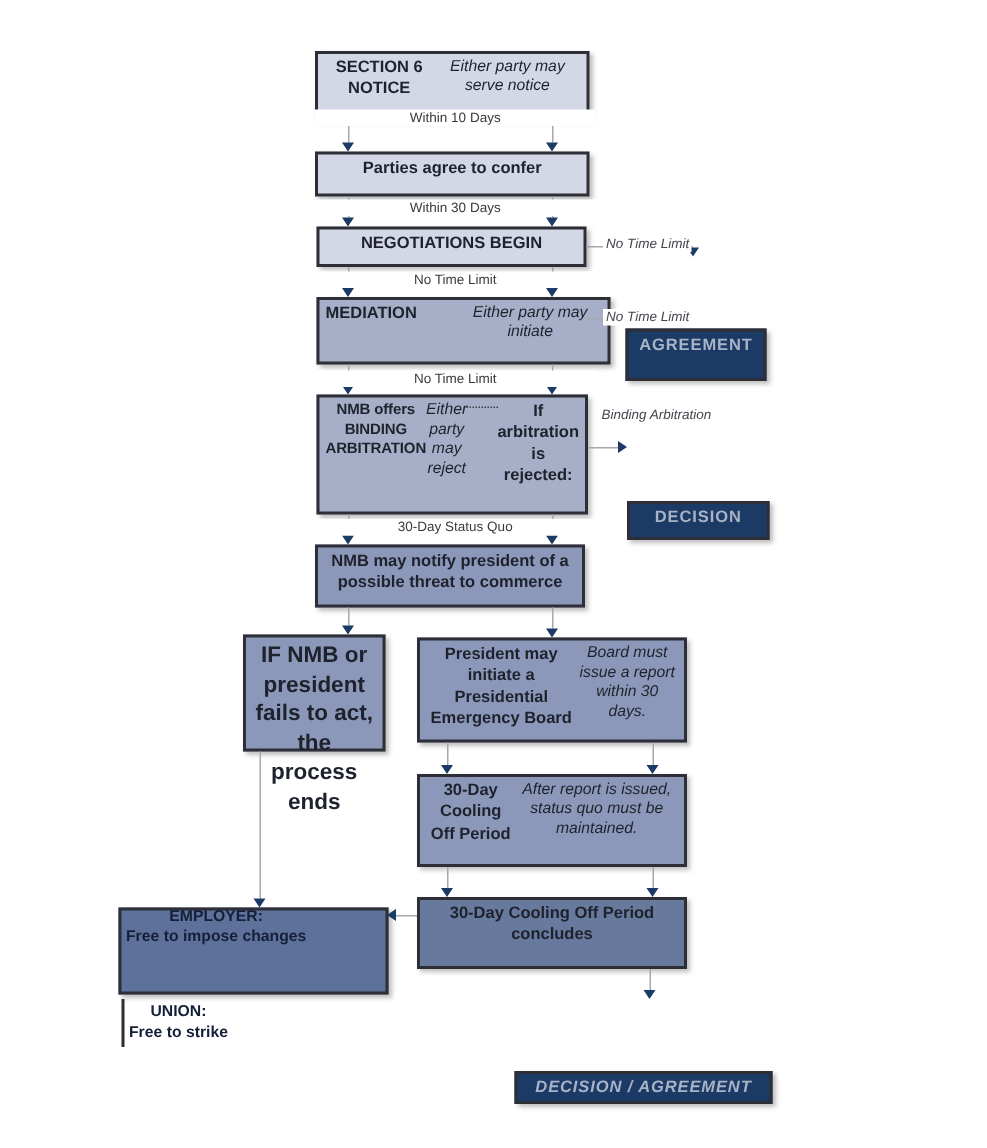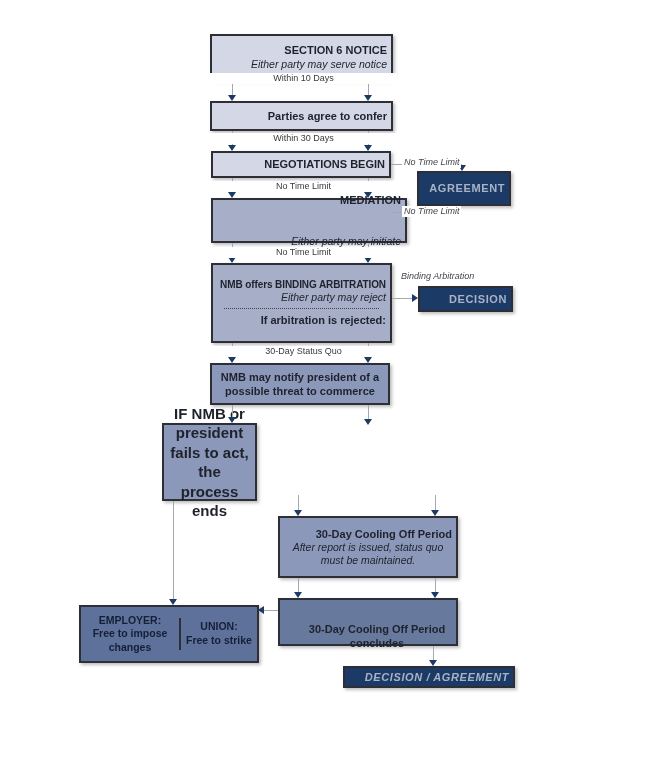"SECTION 6 NOTICE" .box { align-items: flex-end -> flex-start; flex-direction: column -> row }
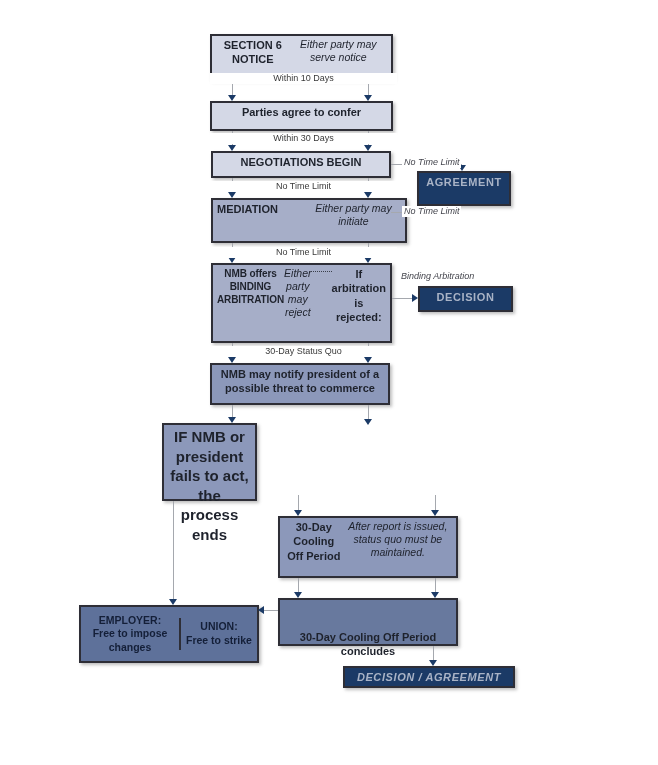"AGREEMENT" .navy { margin-top: none -> 48px }
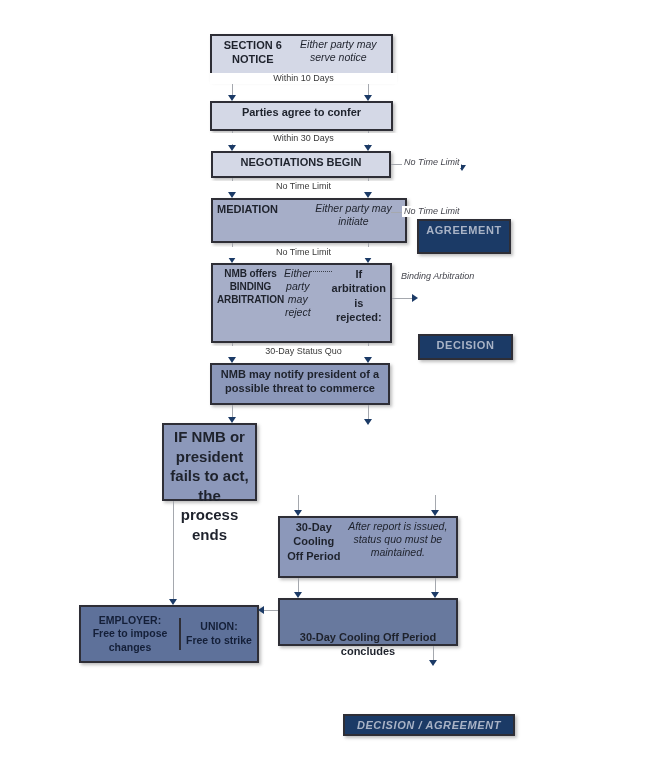"President may initiate a Presidential" div.box { html: none -> <div> <div>President may initiate a Presidential Emergency Board</div> <div>Board must issue a report within 30 days.</div> </div> }
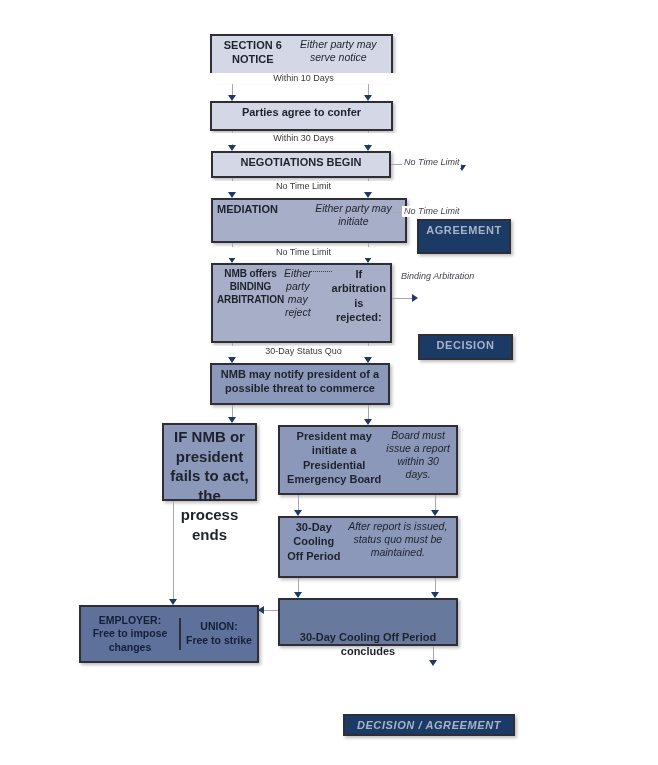"EMPLOYER:" .cellwrap { align-items: center -> flex-start; flex-direction: row -> column }
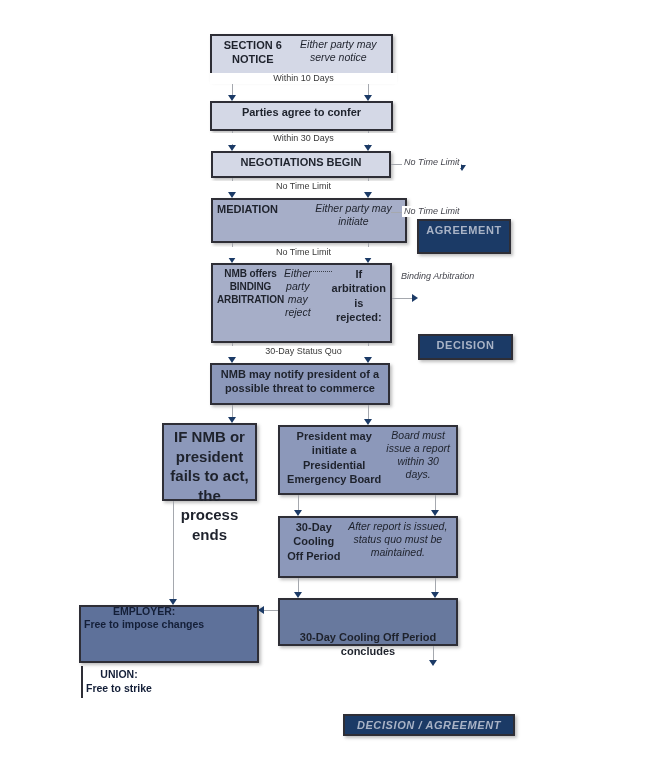"30-Day Cooling Off Period concludes" div.t { margin-top: 28px -> none }
